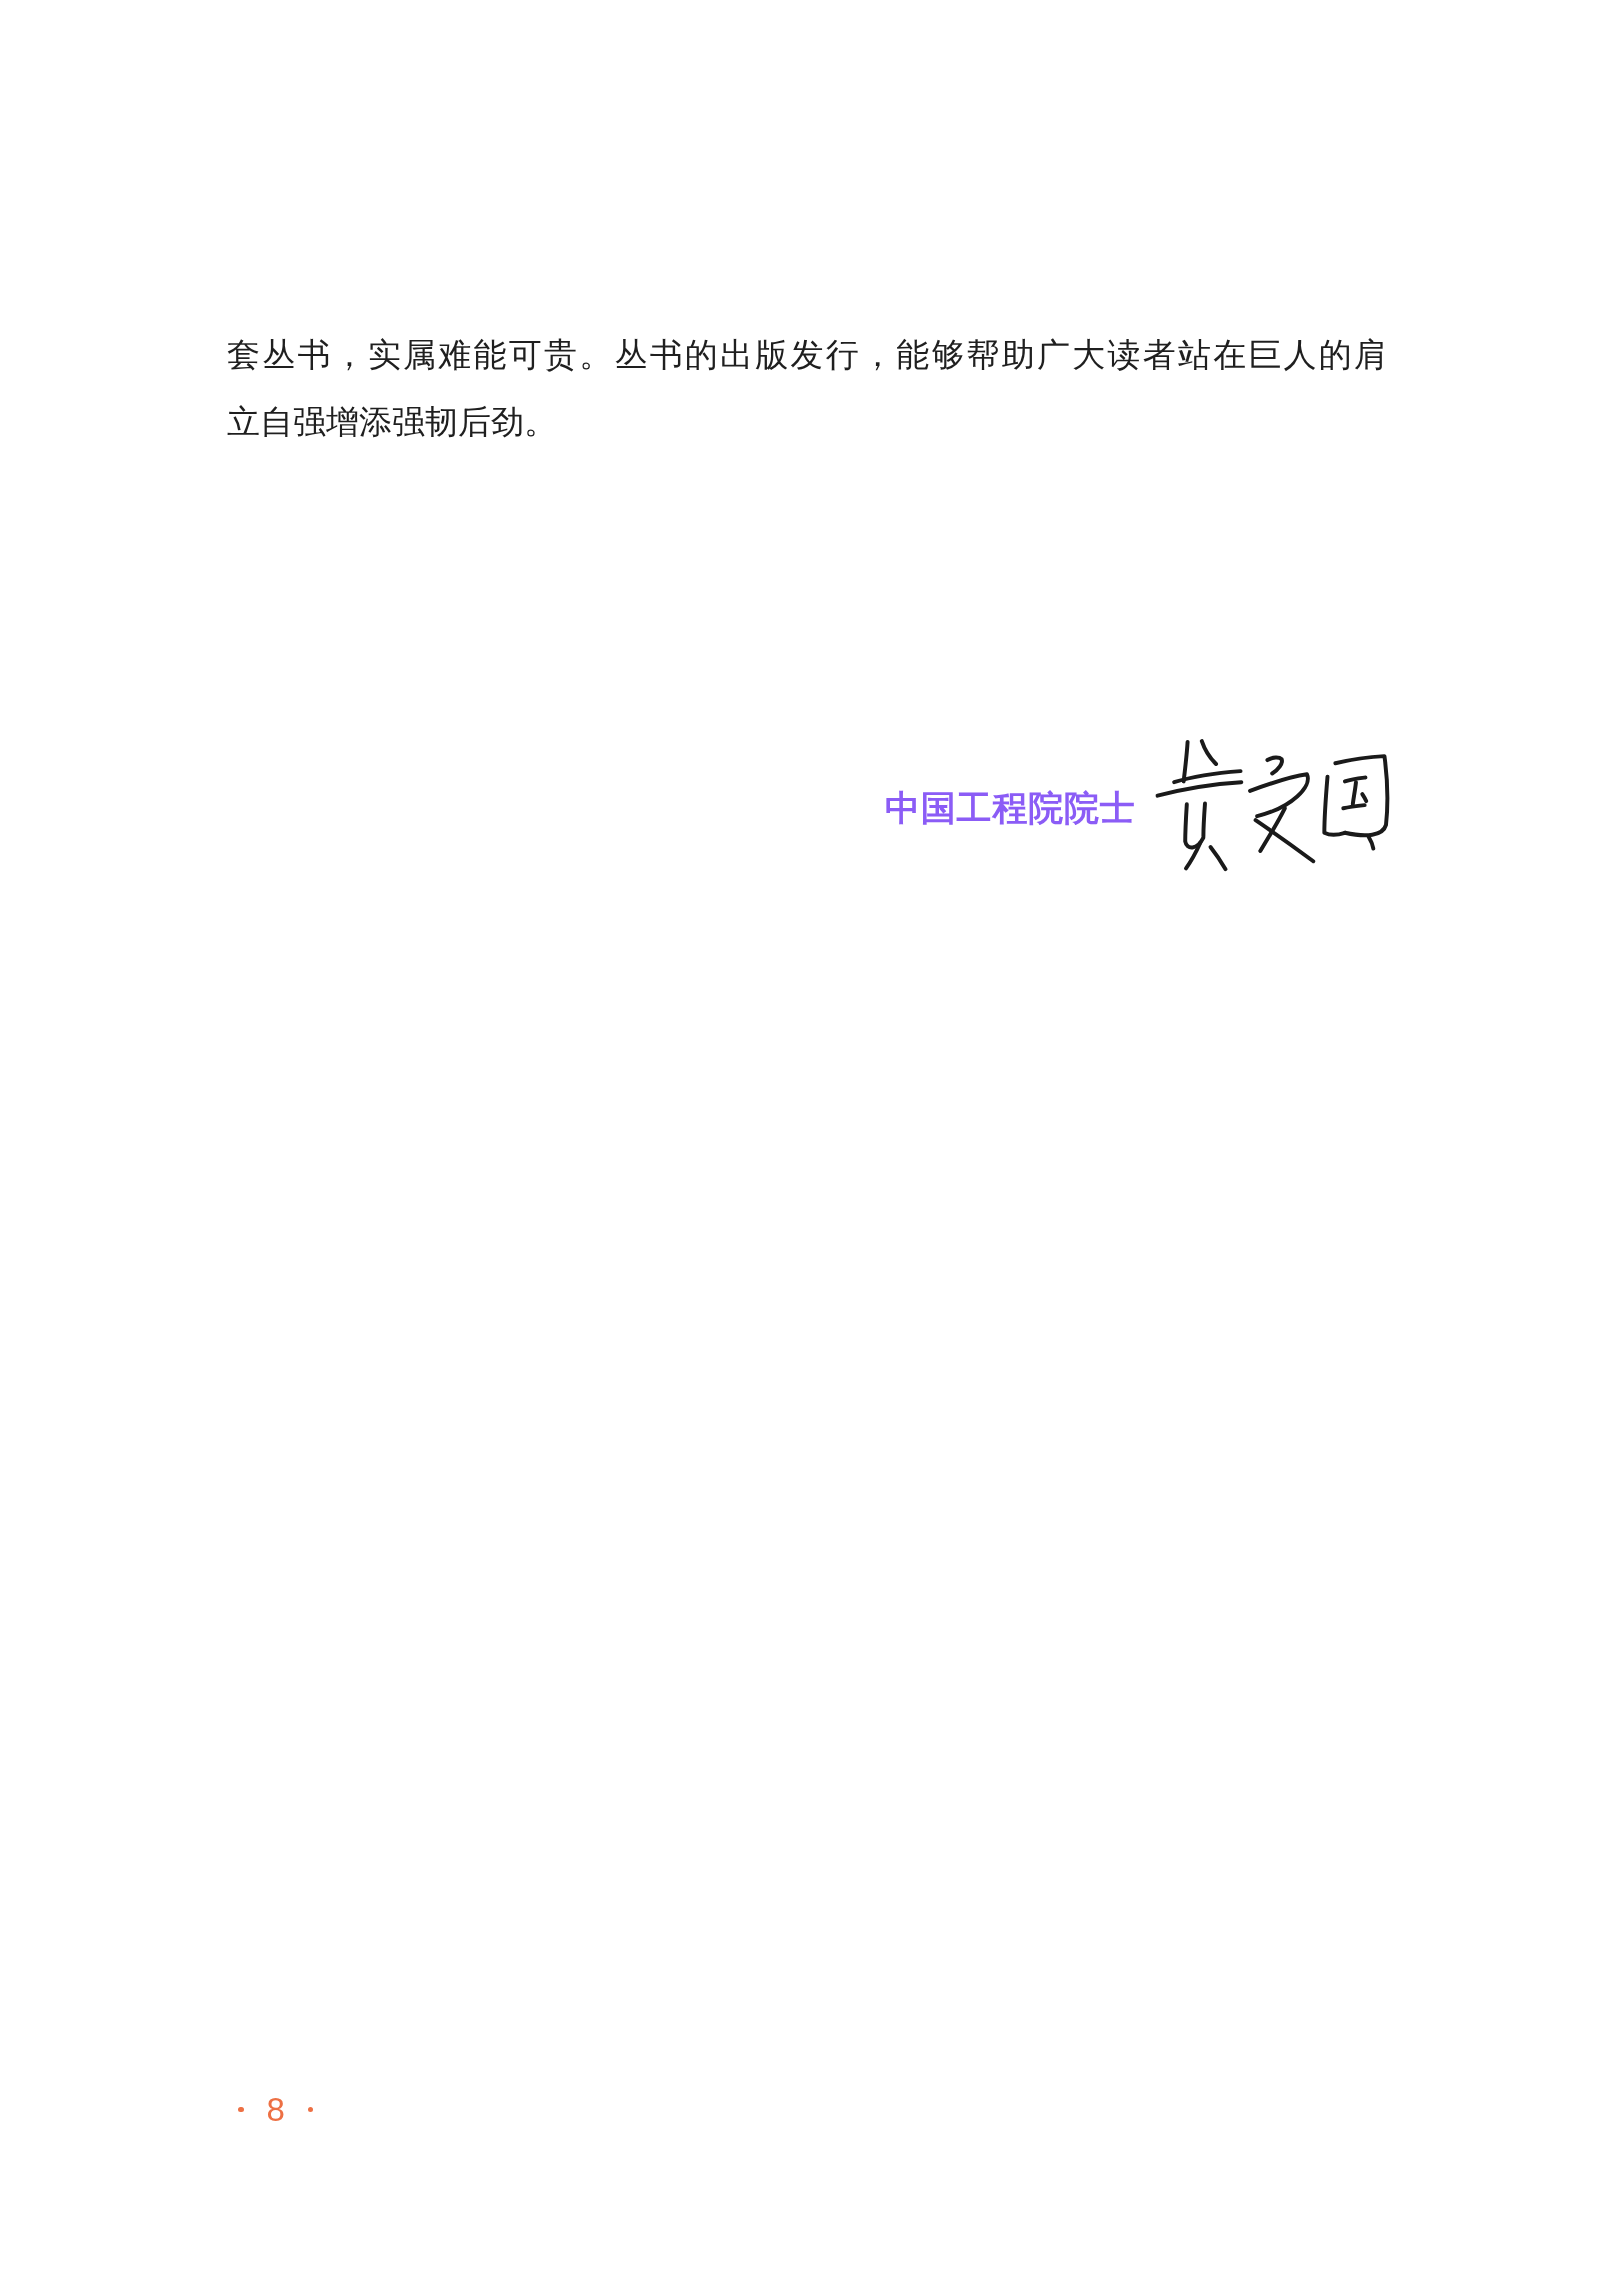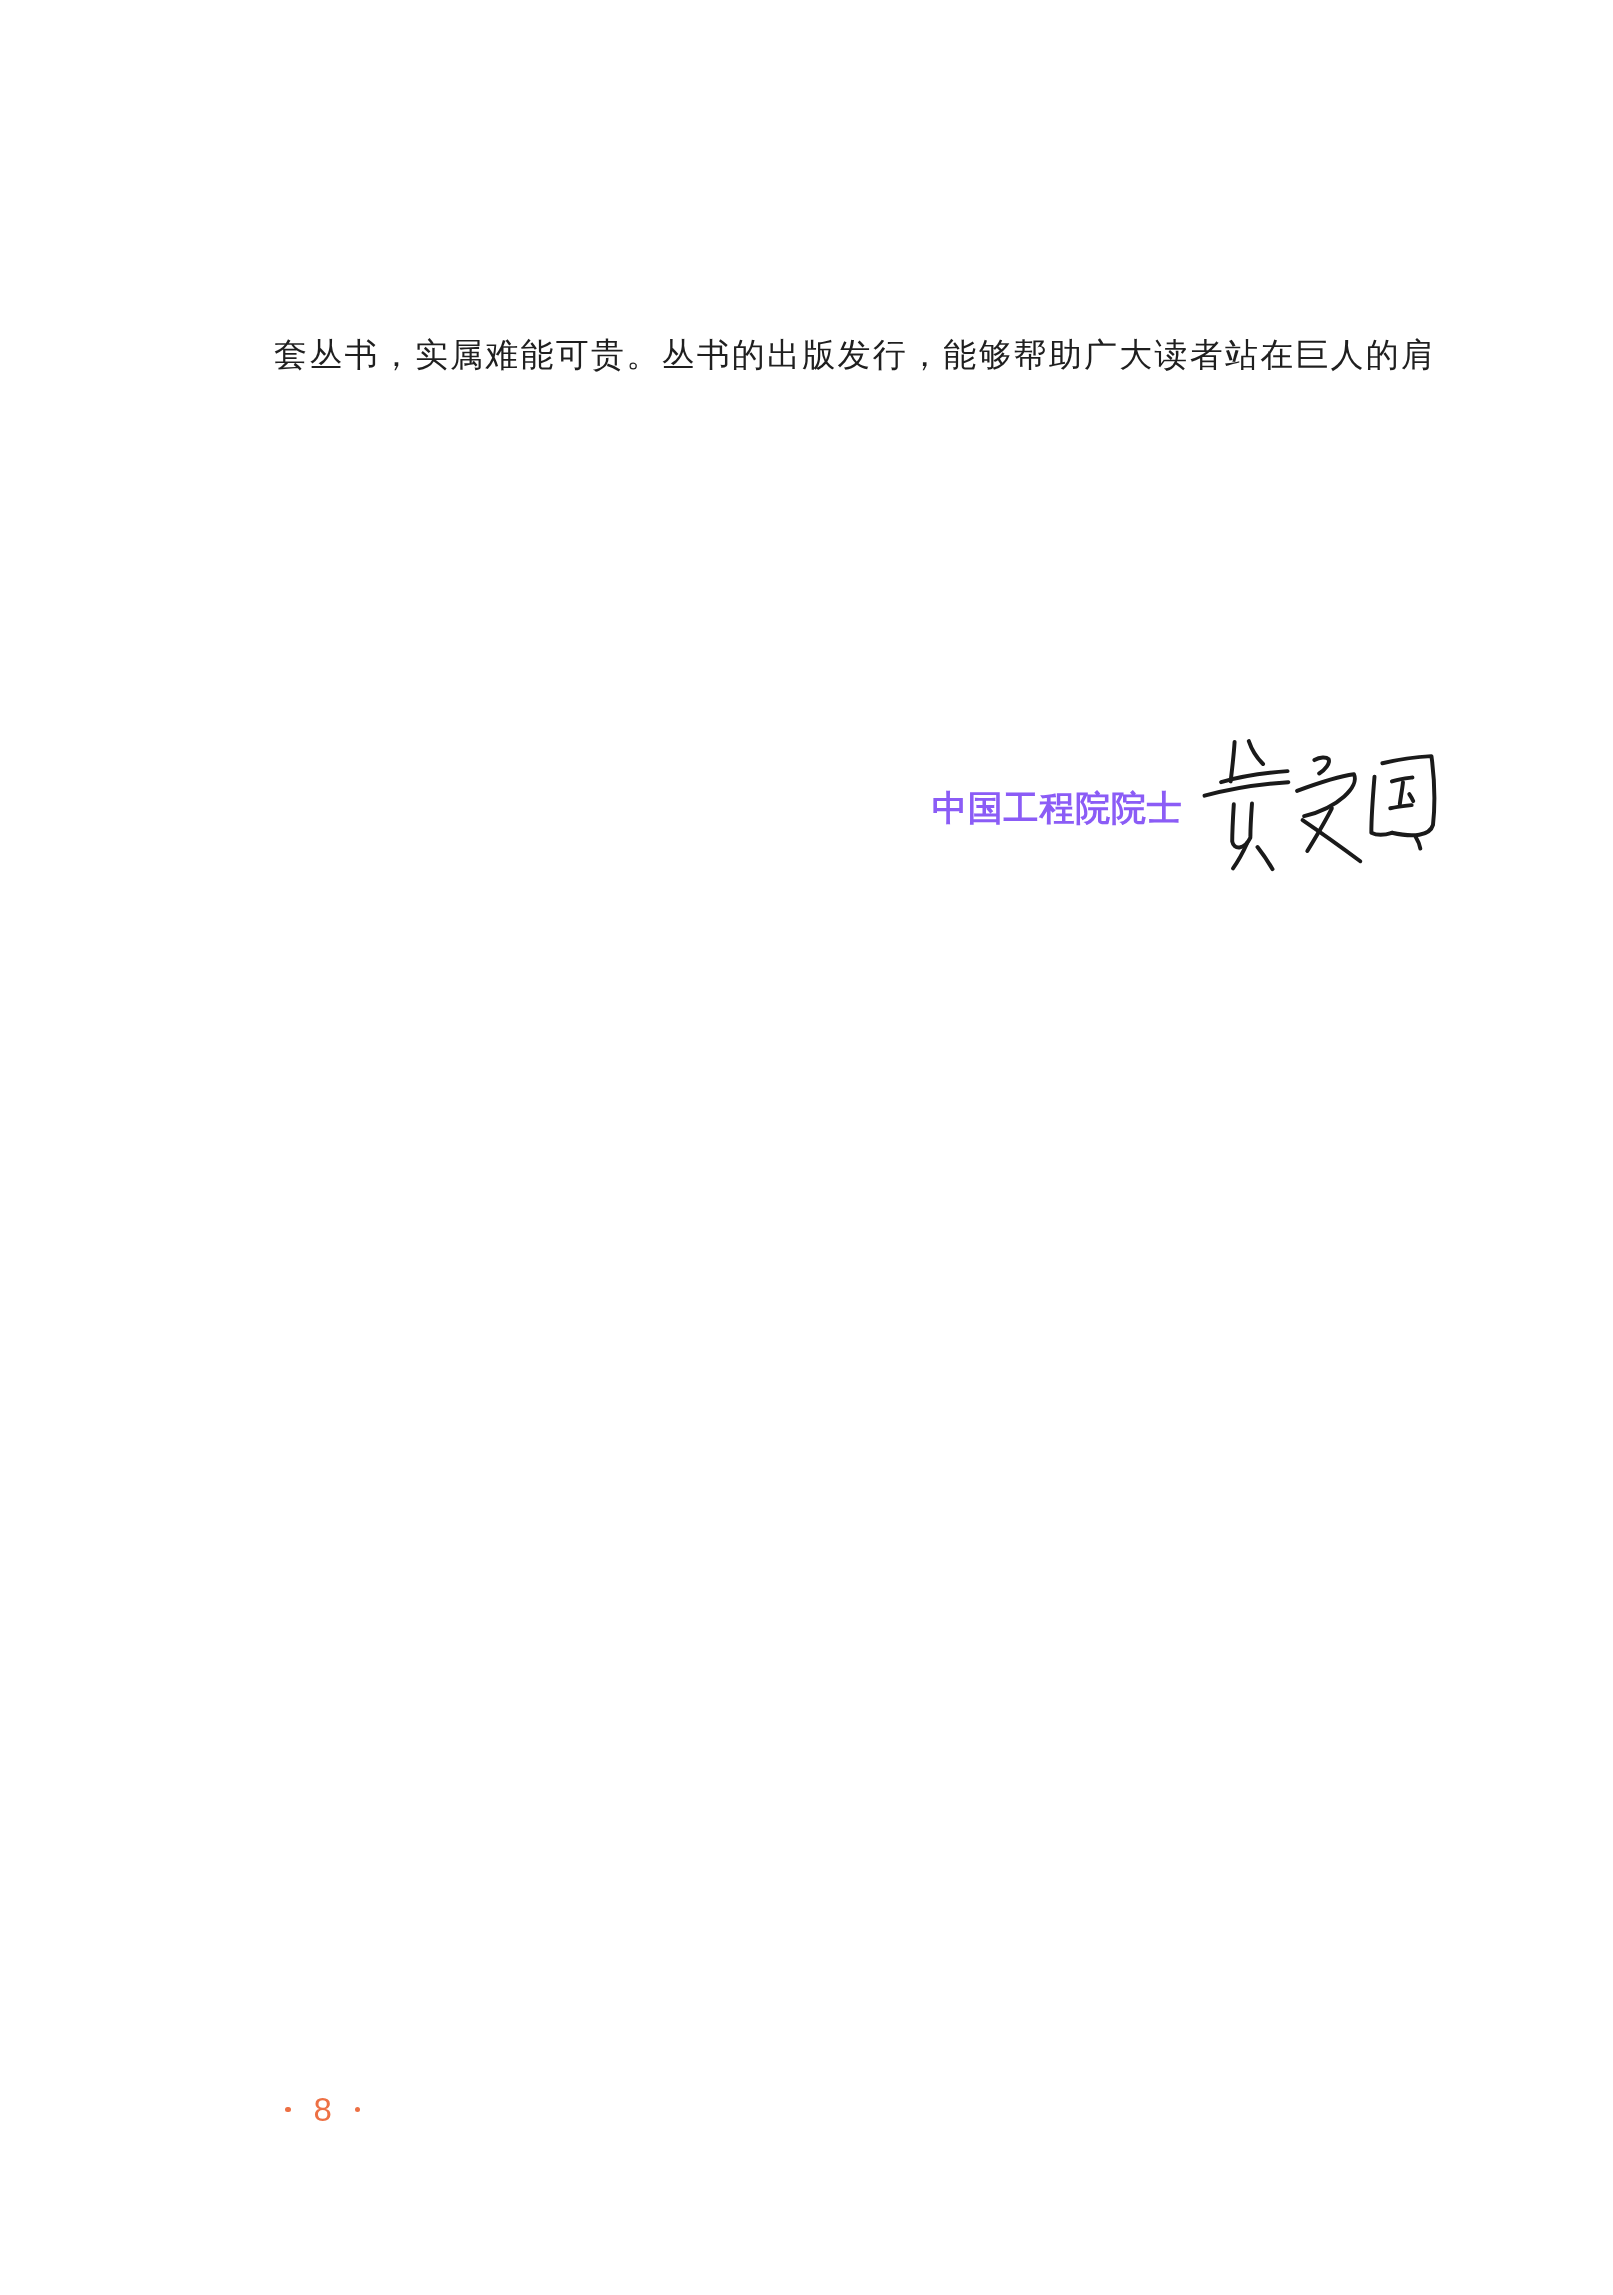"套丛书，实属难能可贵。丛书的出版发行，能够帮助广大读者站在巨人的肩" .page { margin-left: 47px -> none }
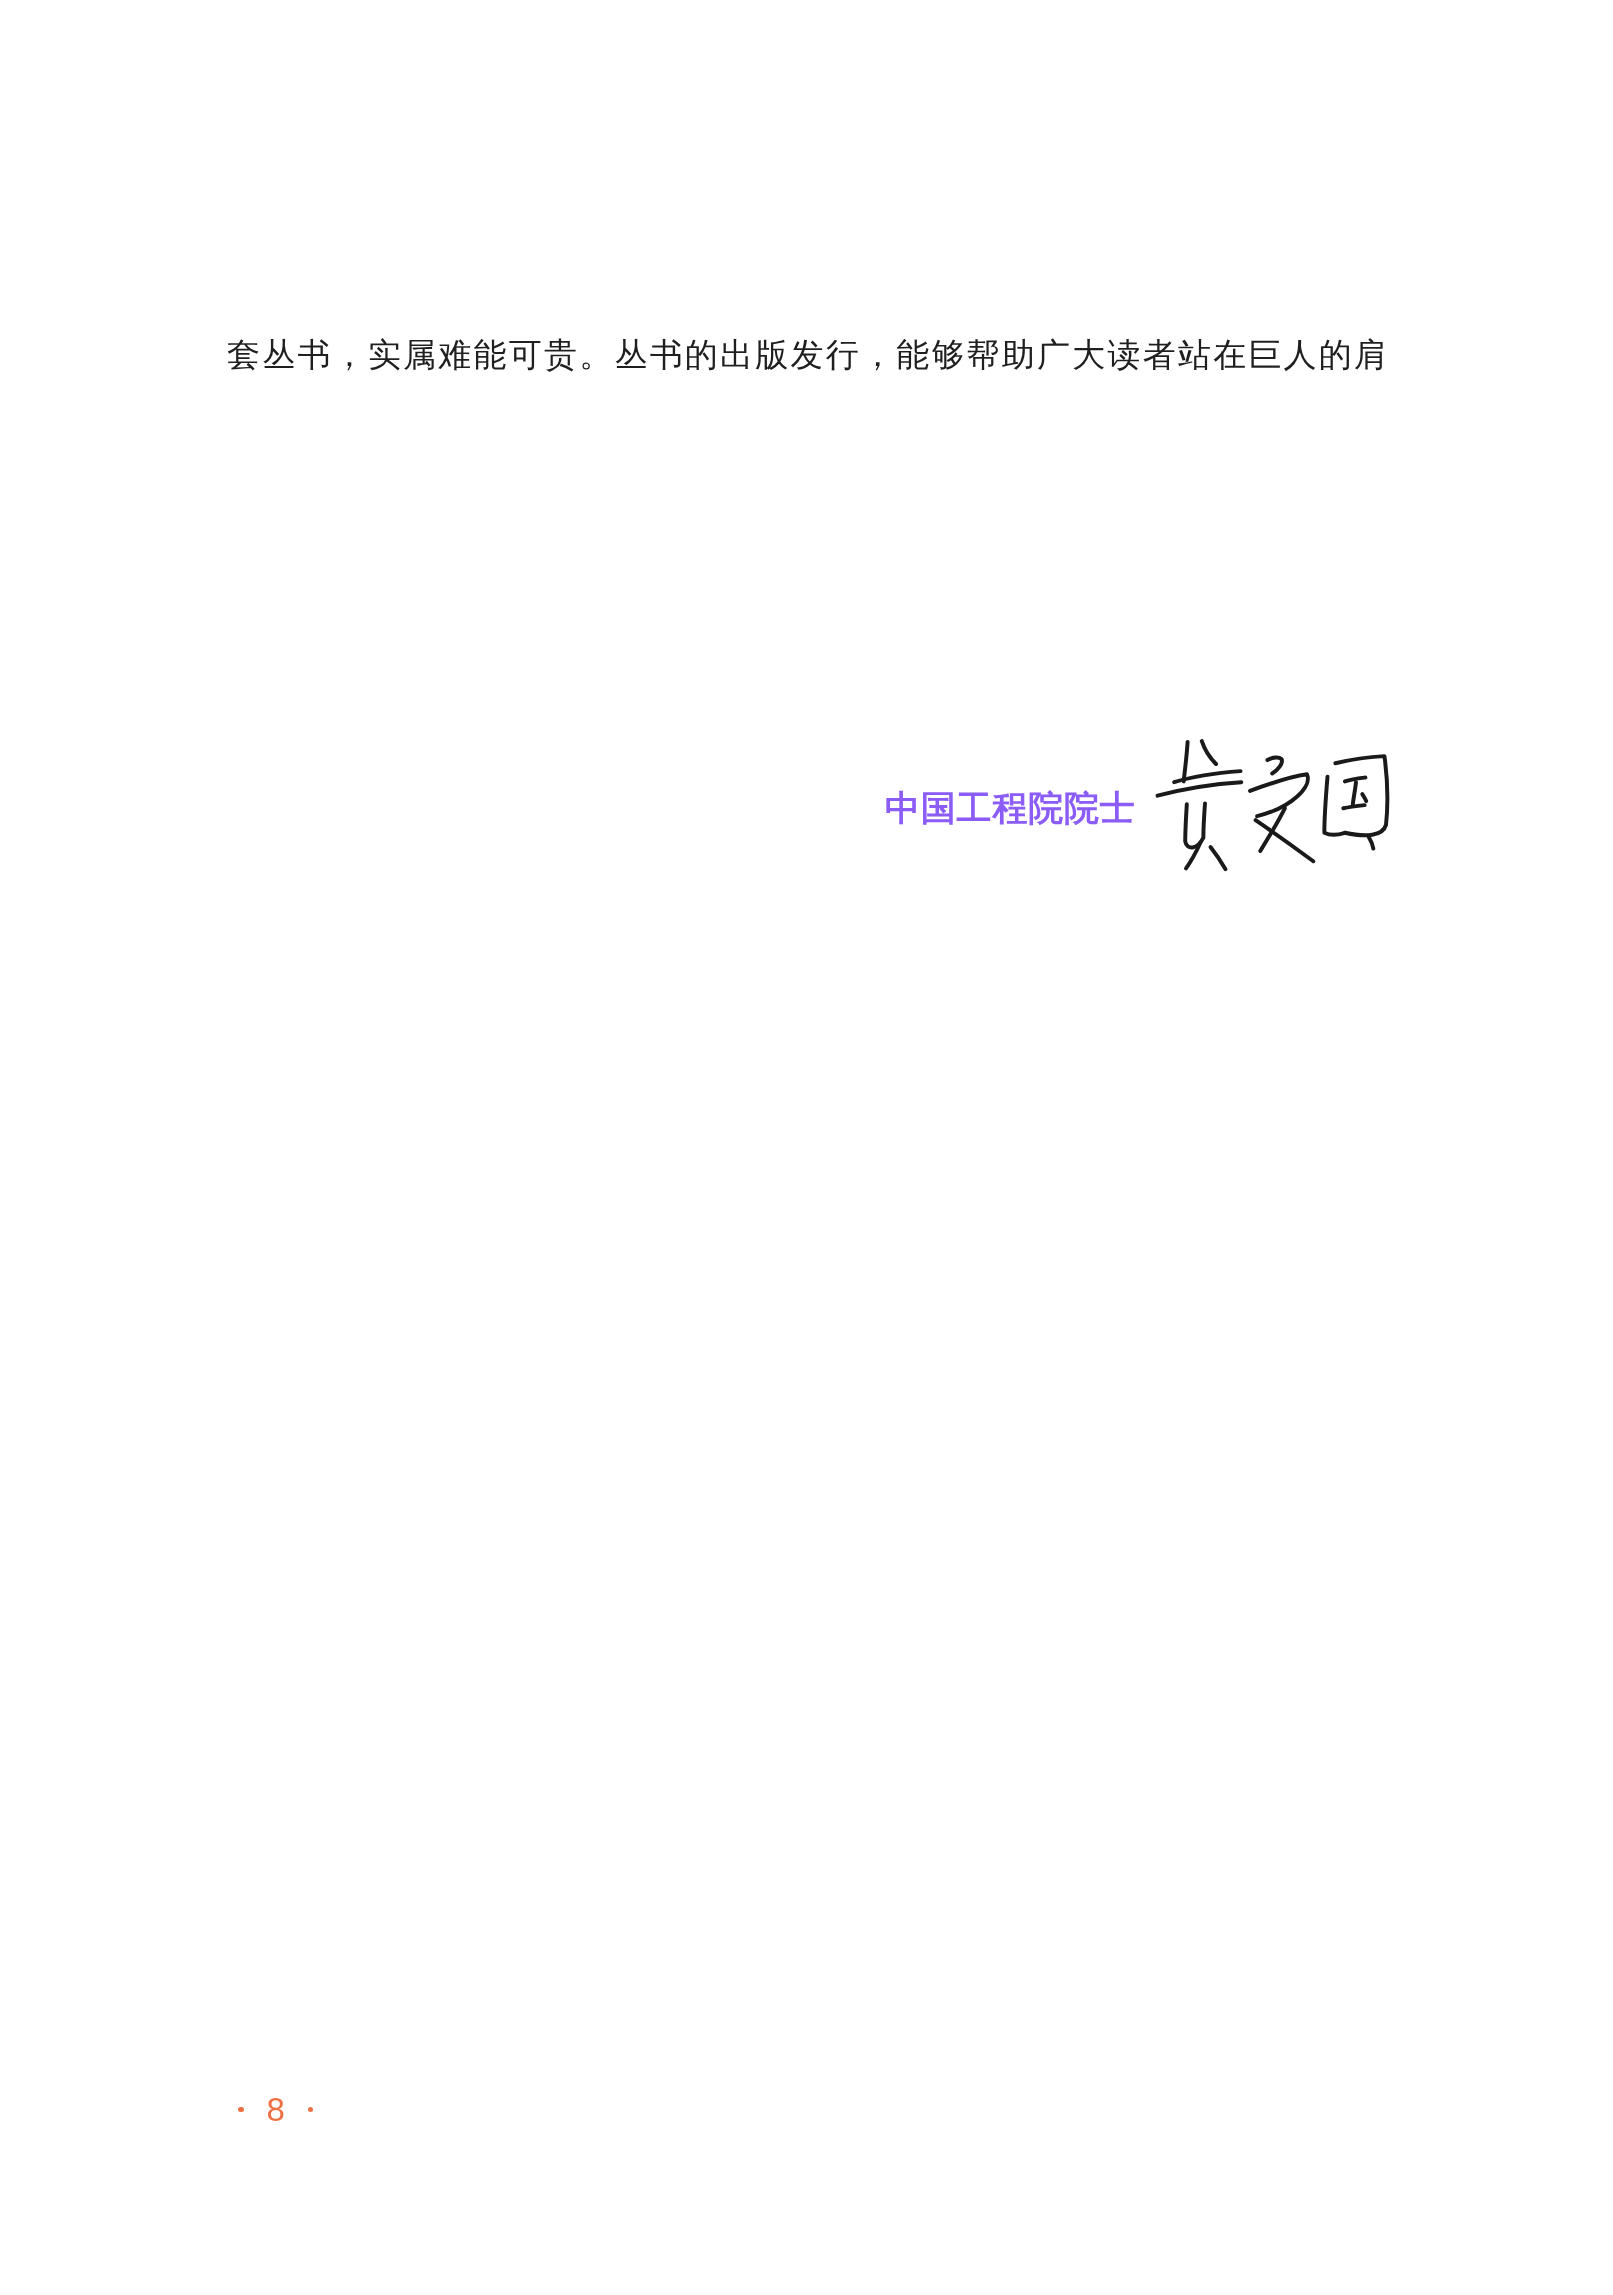"立自强增添强韧后劲。" div.line { html: none -> <div>立自强增添强韧后劲。</div> }
